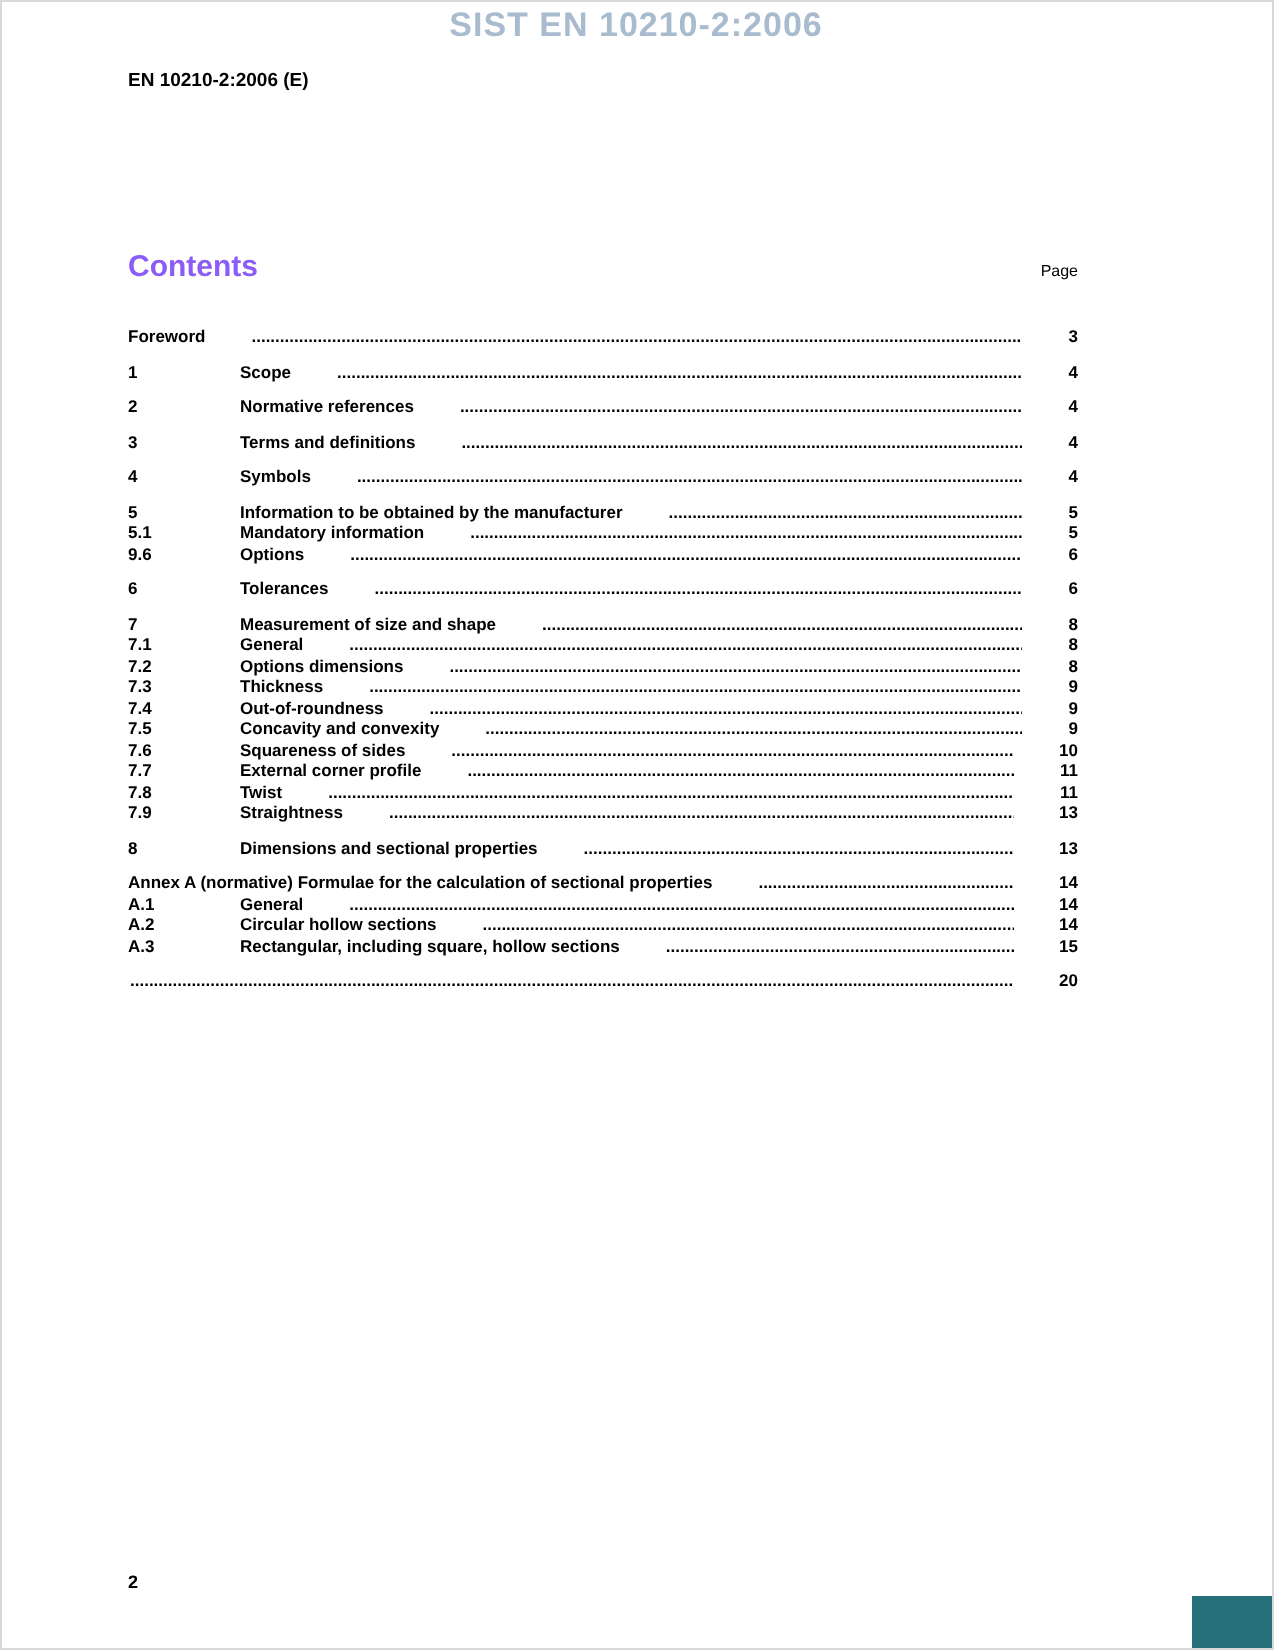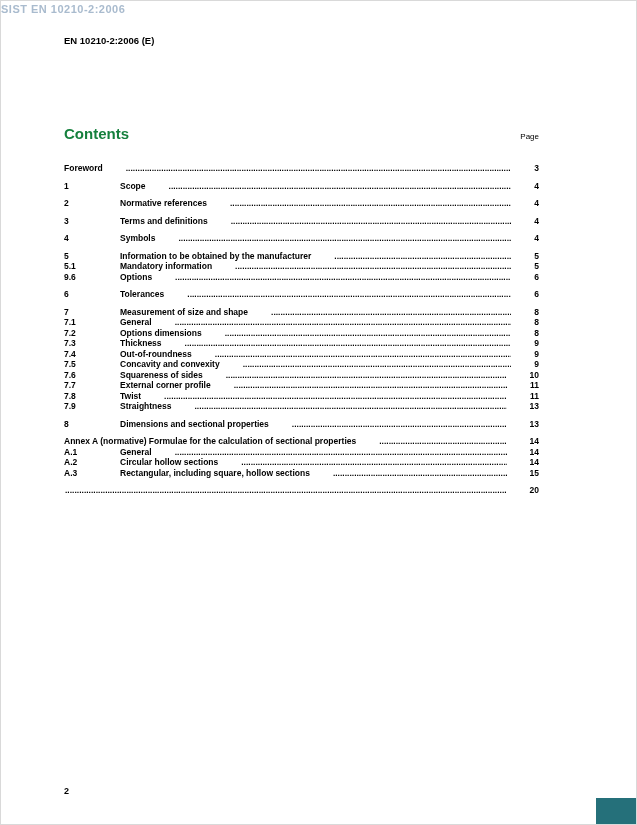"SIST EN 10210-2:2006" .watermark { font-size: 11px -> 17px; text-align: left -> center }
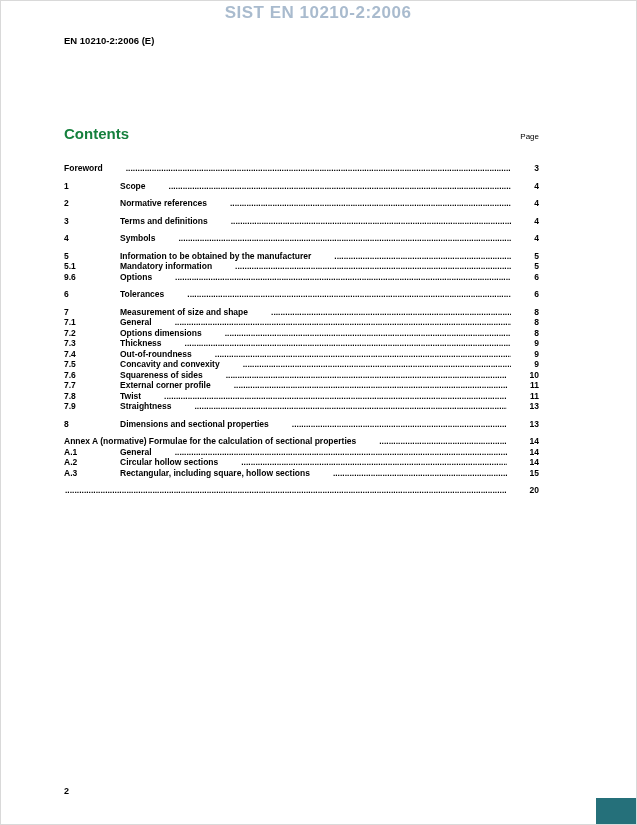"Contents" .contents-title { color: #15803d -> #8b5cf6 }
